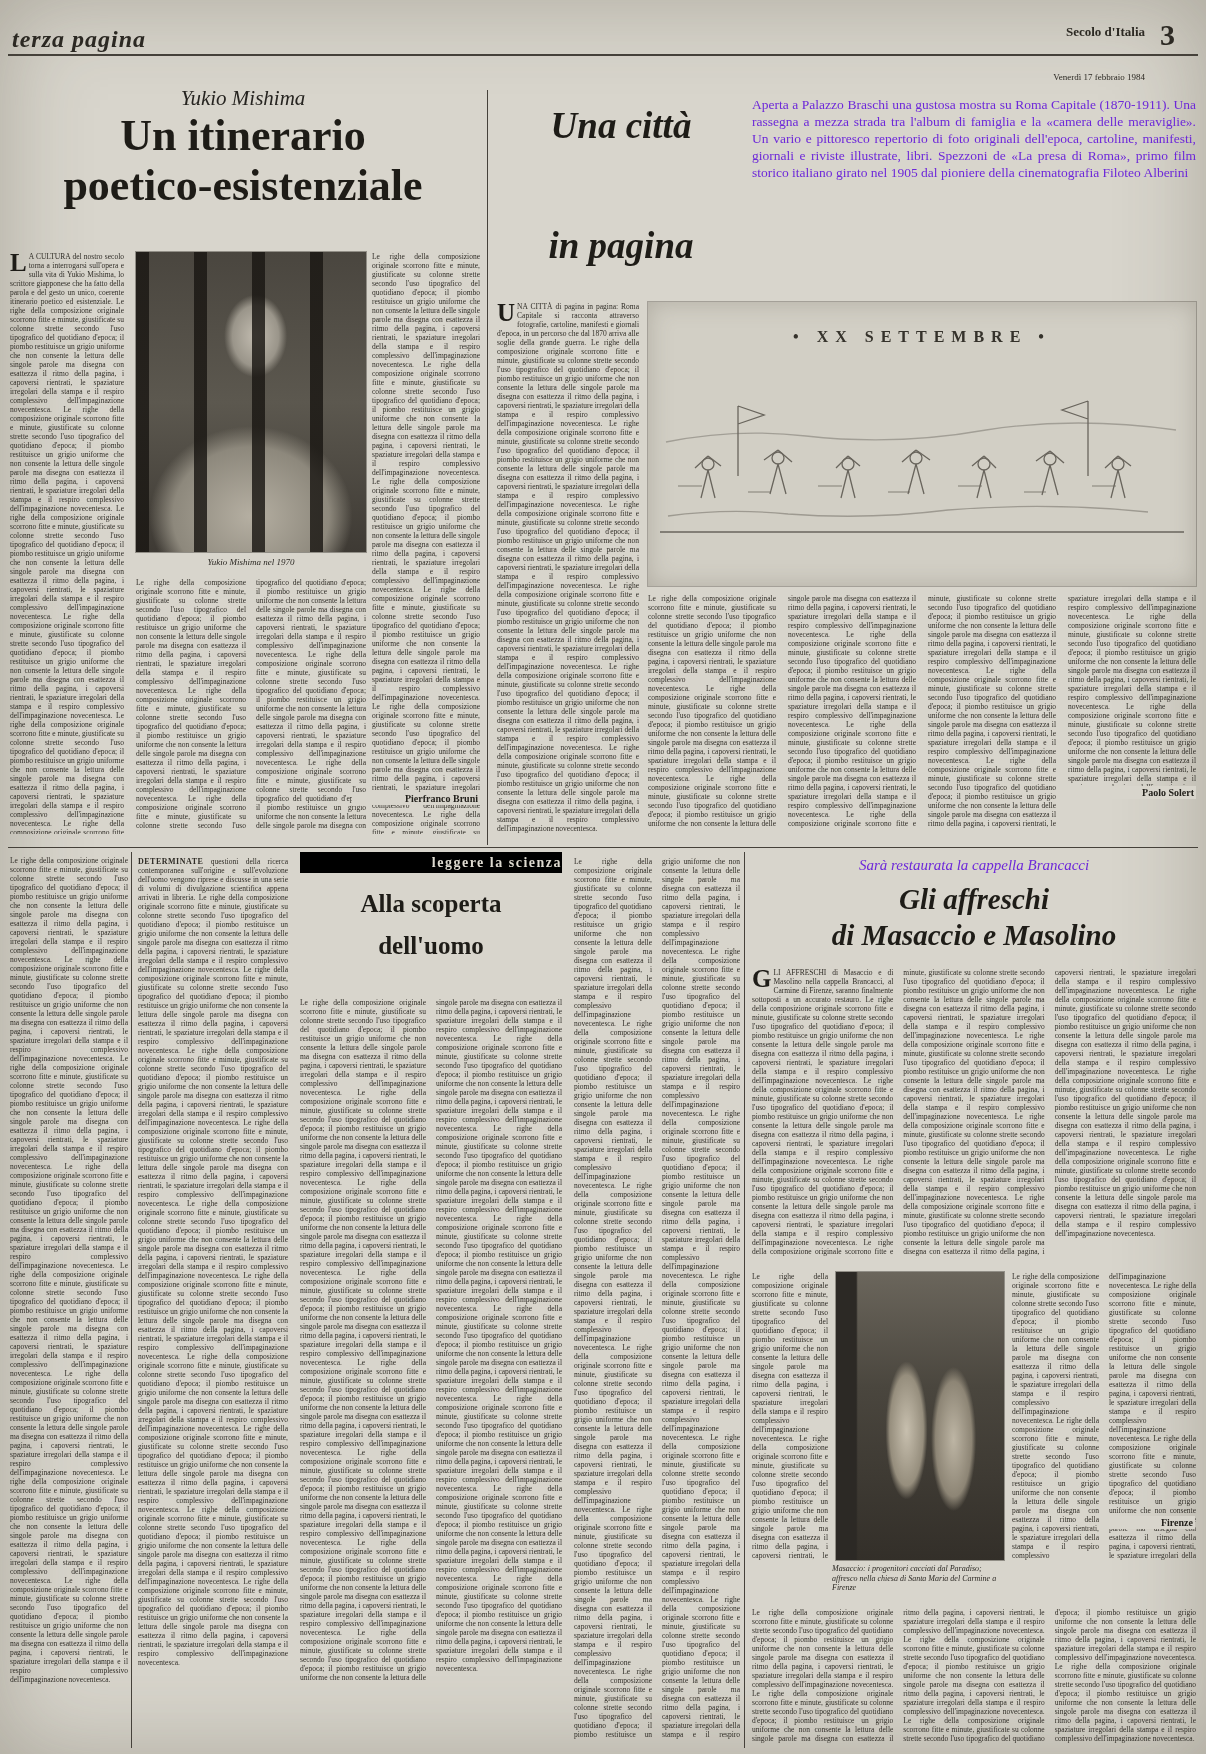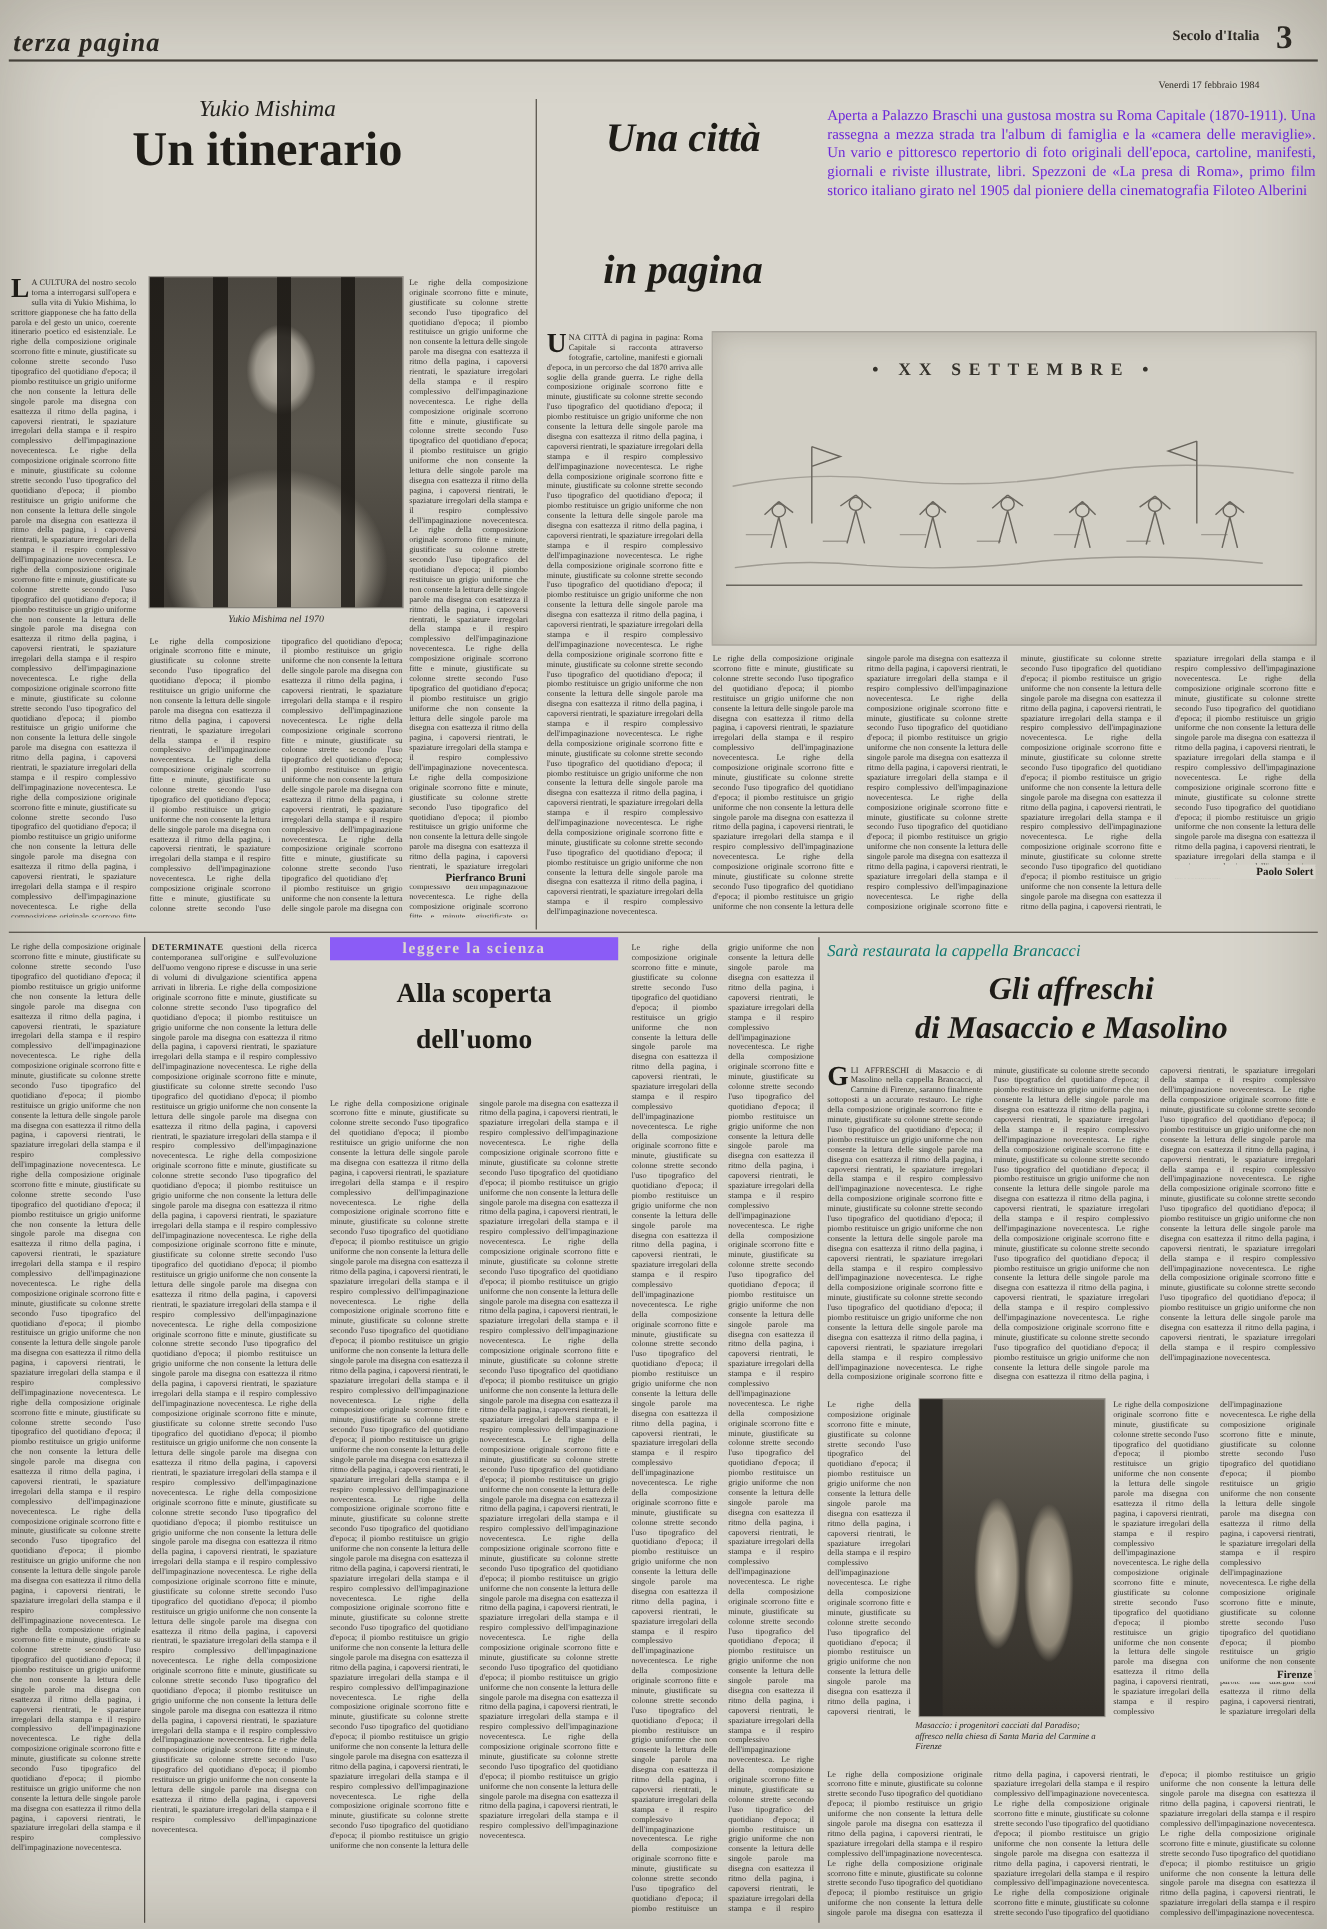"poetico-esistenziale" div.abs { html: none -> <div>poetico-esistenziale</div> }
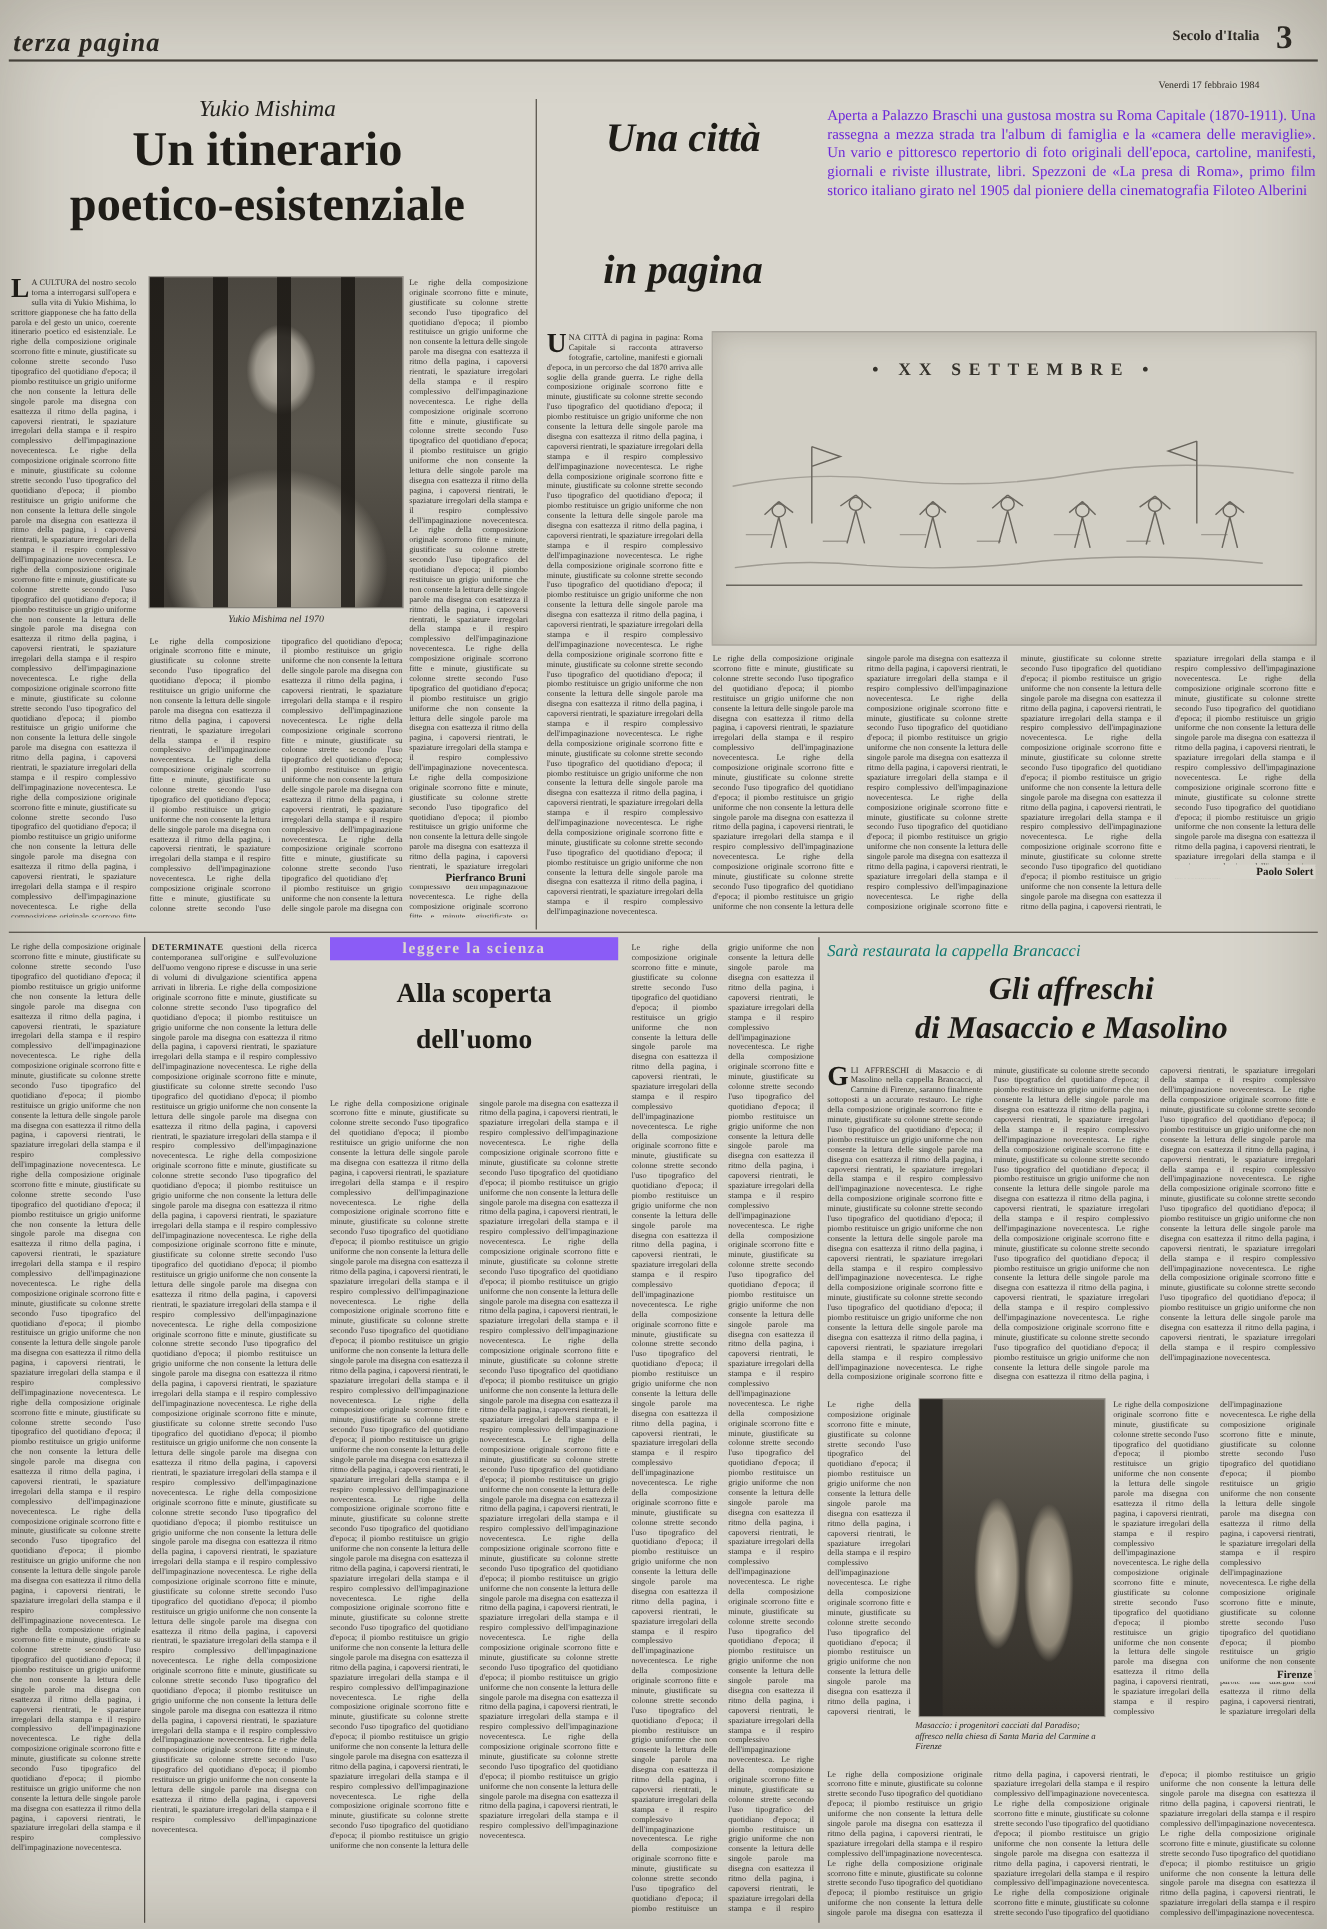"leggere la scienza" .science-bar { background: #8b5cf6 -> #000000; text-align: center -> right }
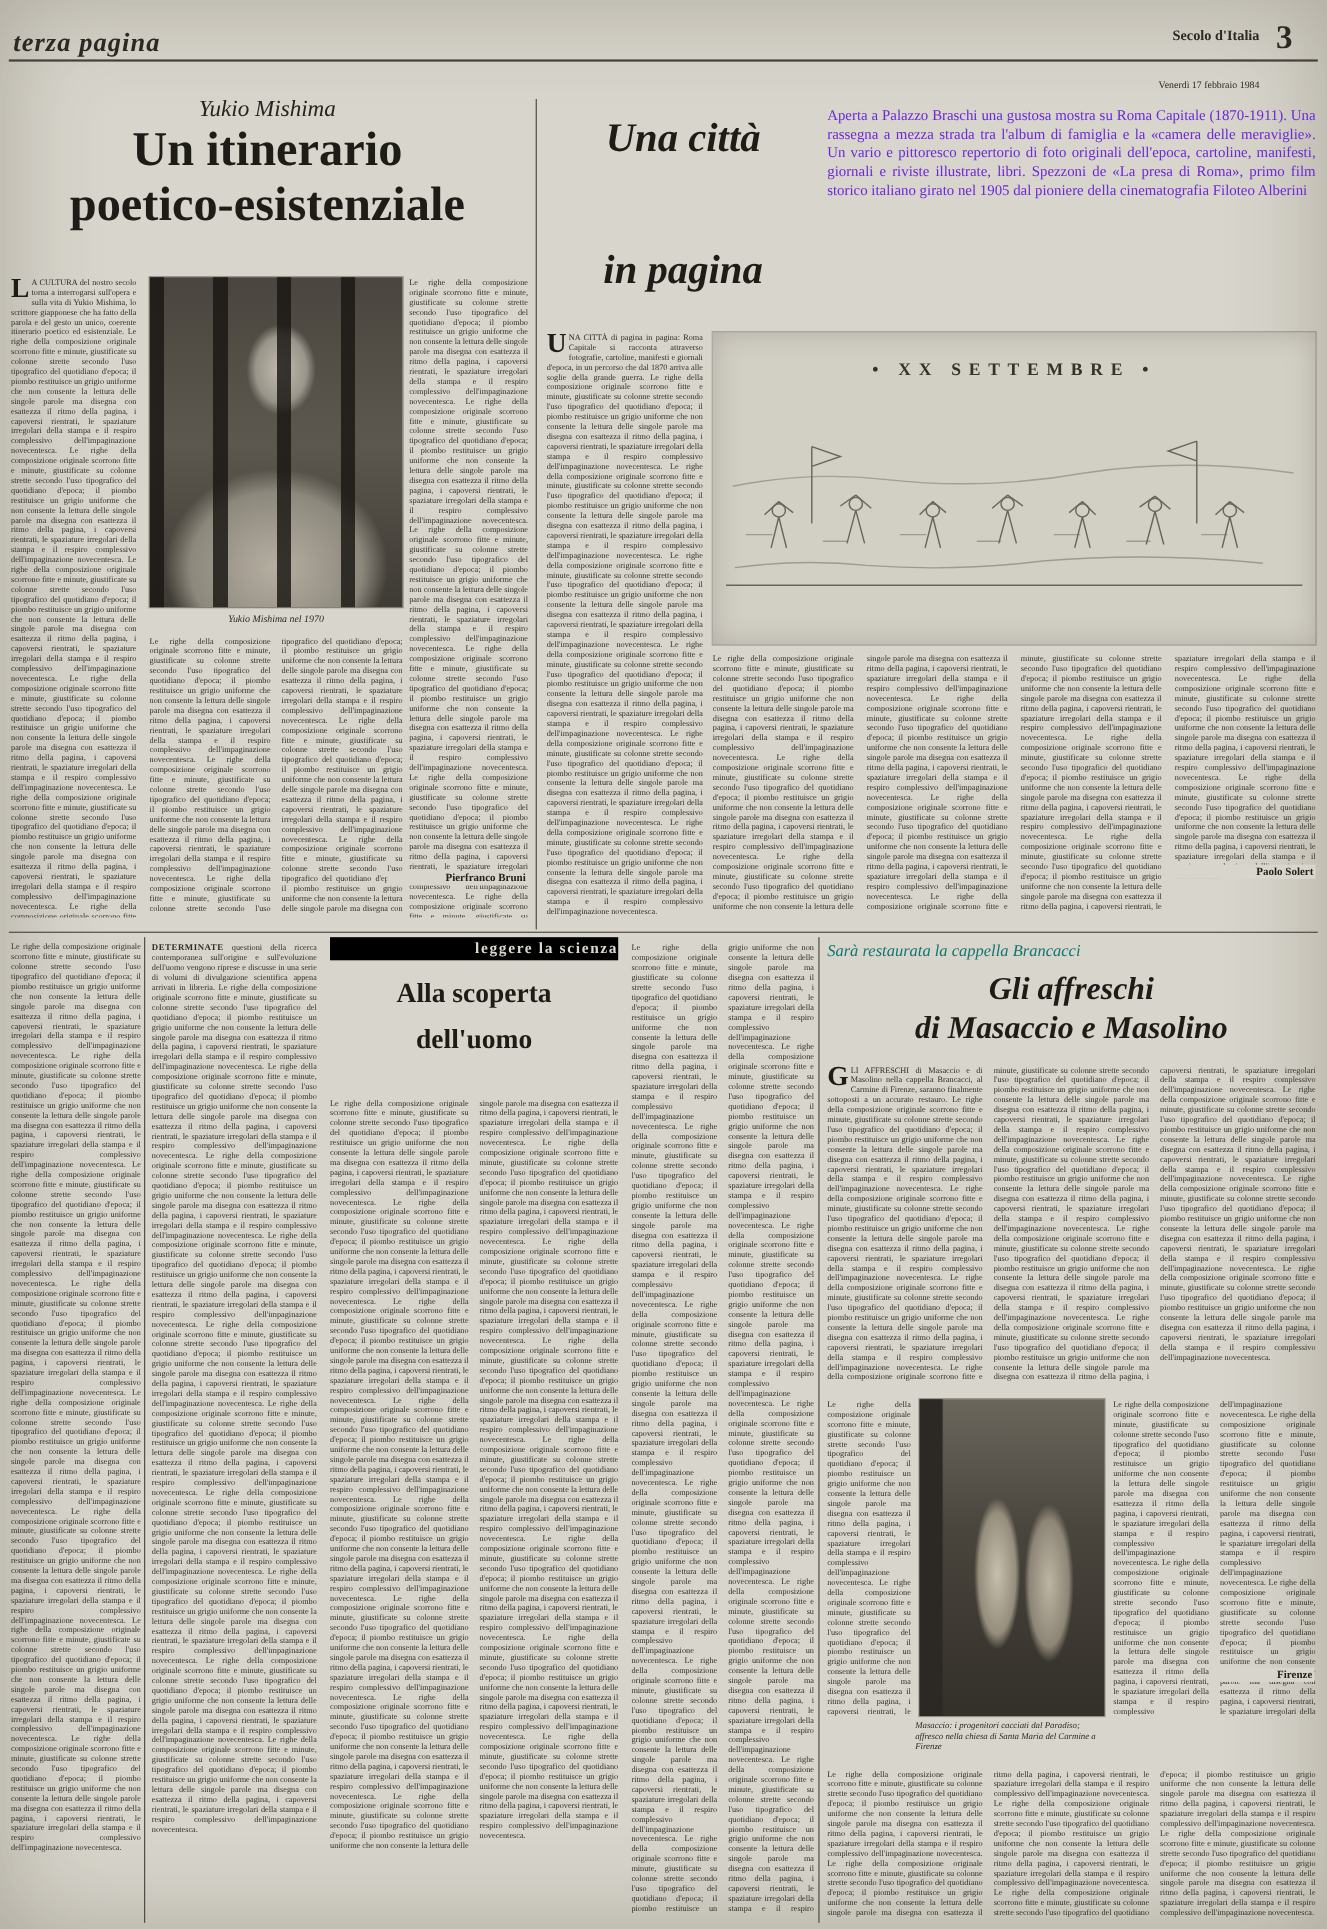"Sarà restaurata la cappella Brancacci" .kicker-sm { color: #0f766e -> #6d28d9; text-align: none -> center }
